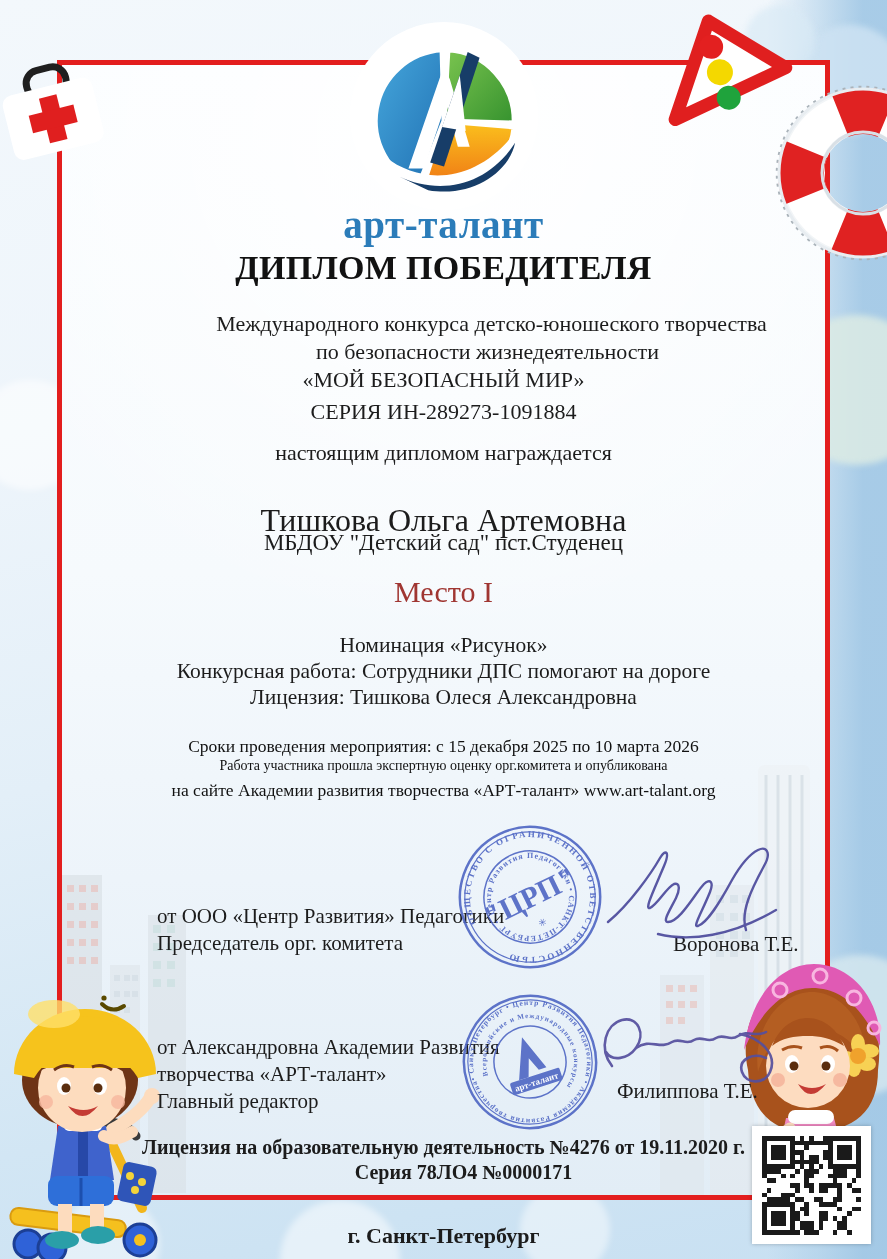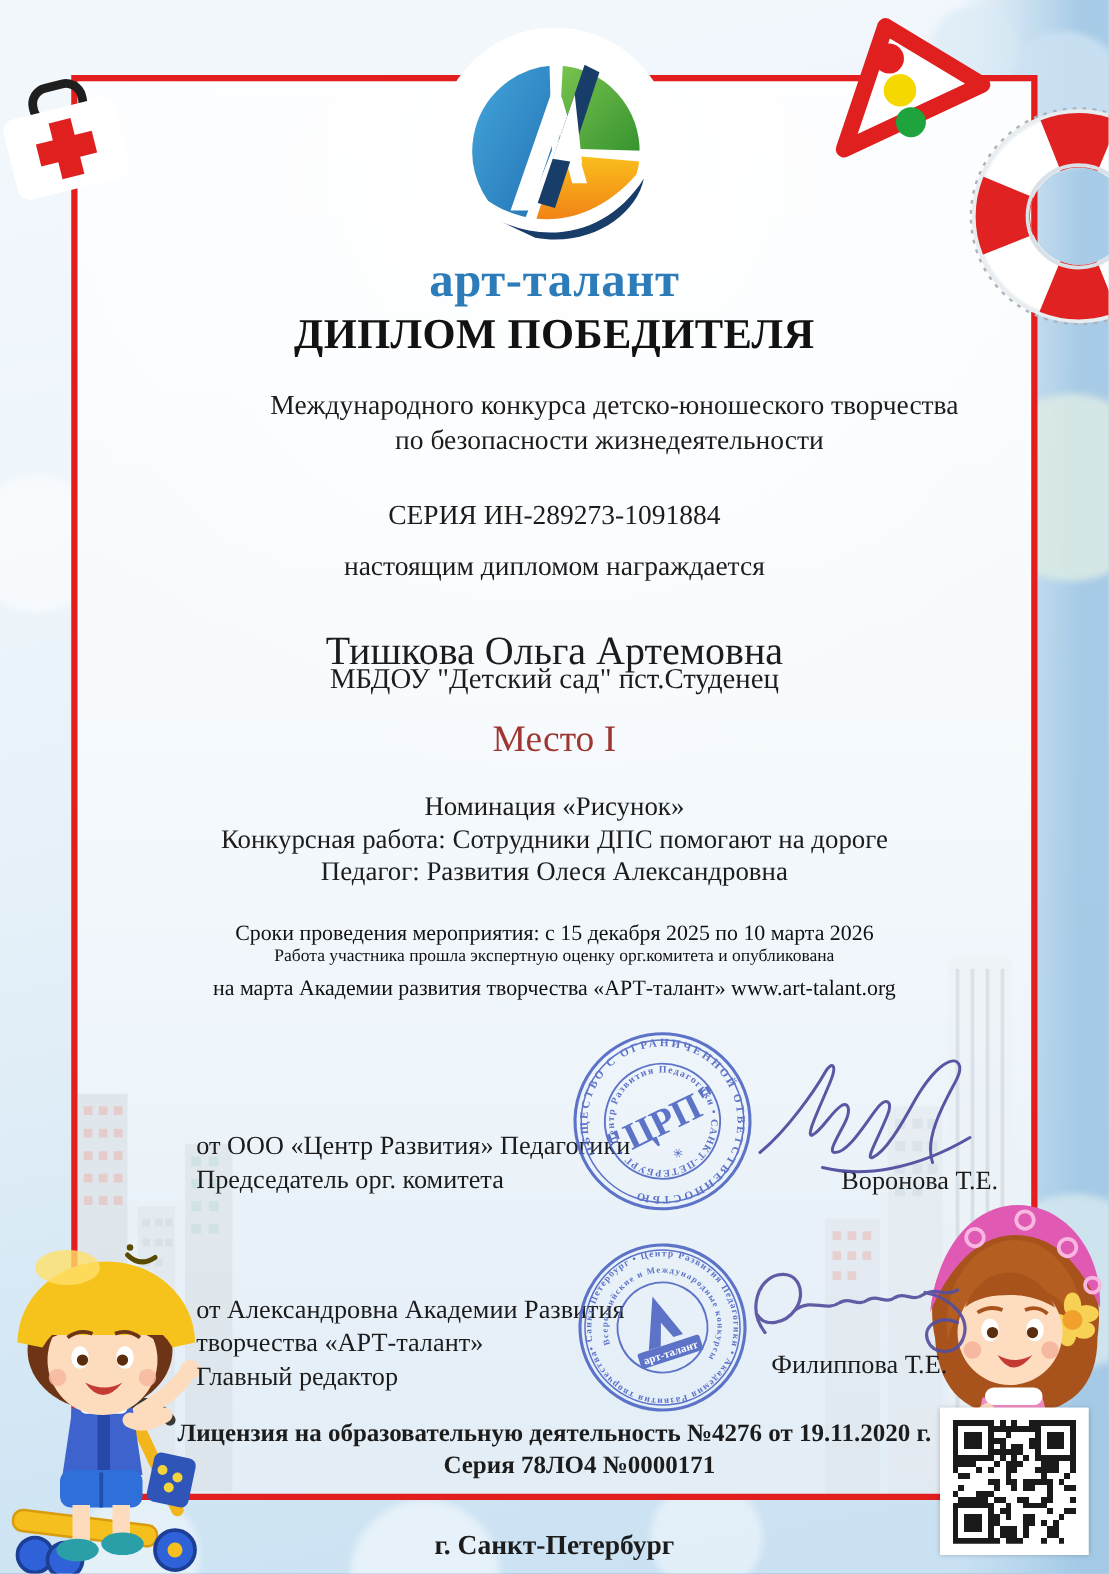"«МОЙ БЕЗОПАСНЫЙ МИР»" div.line { html: none -> <div>«МОЙ БЕЗОПАСНЫЙ МИР»</div> }
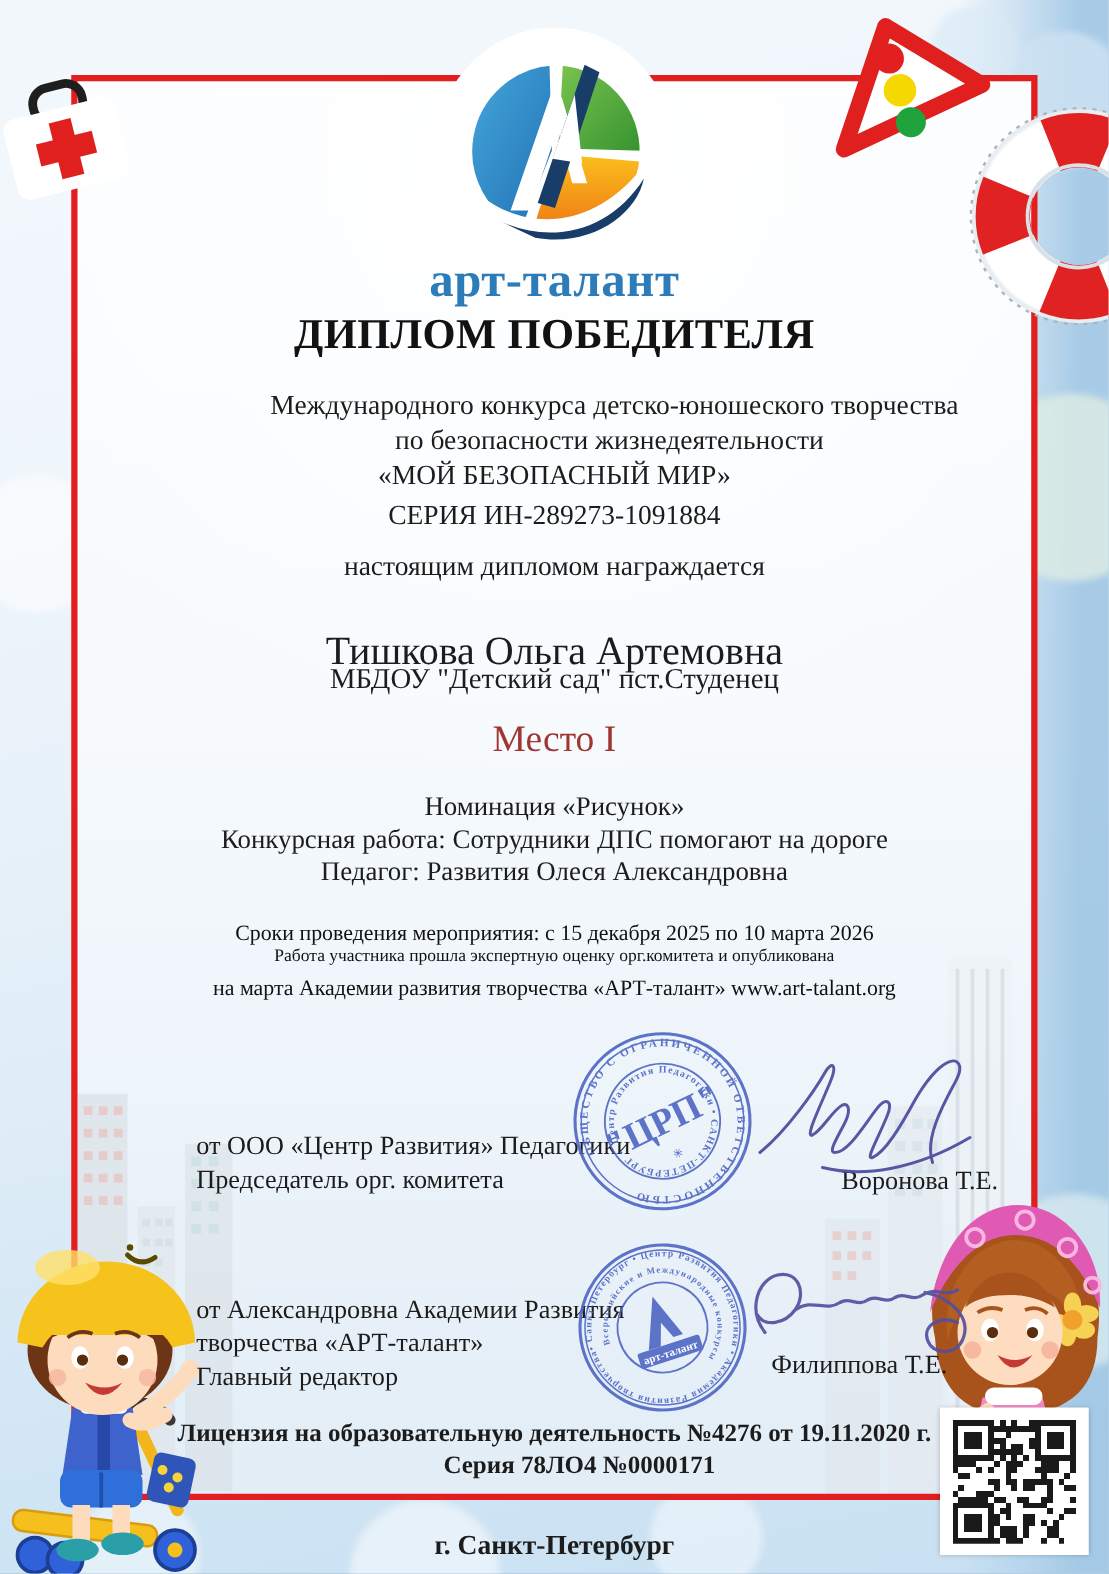"Педагог: Развития Олеся Александровна" div.line { text: Педагог: Развития -> Лицензия: Тишкова }
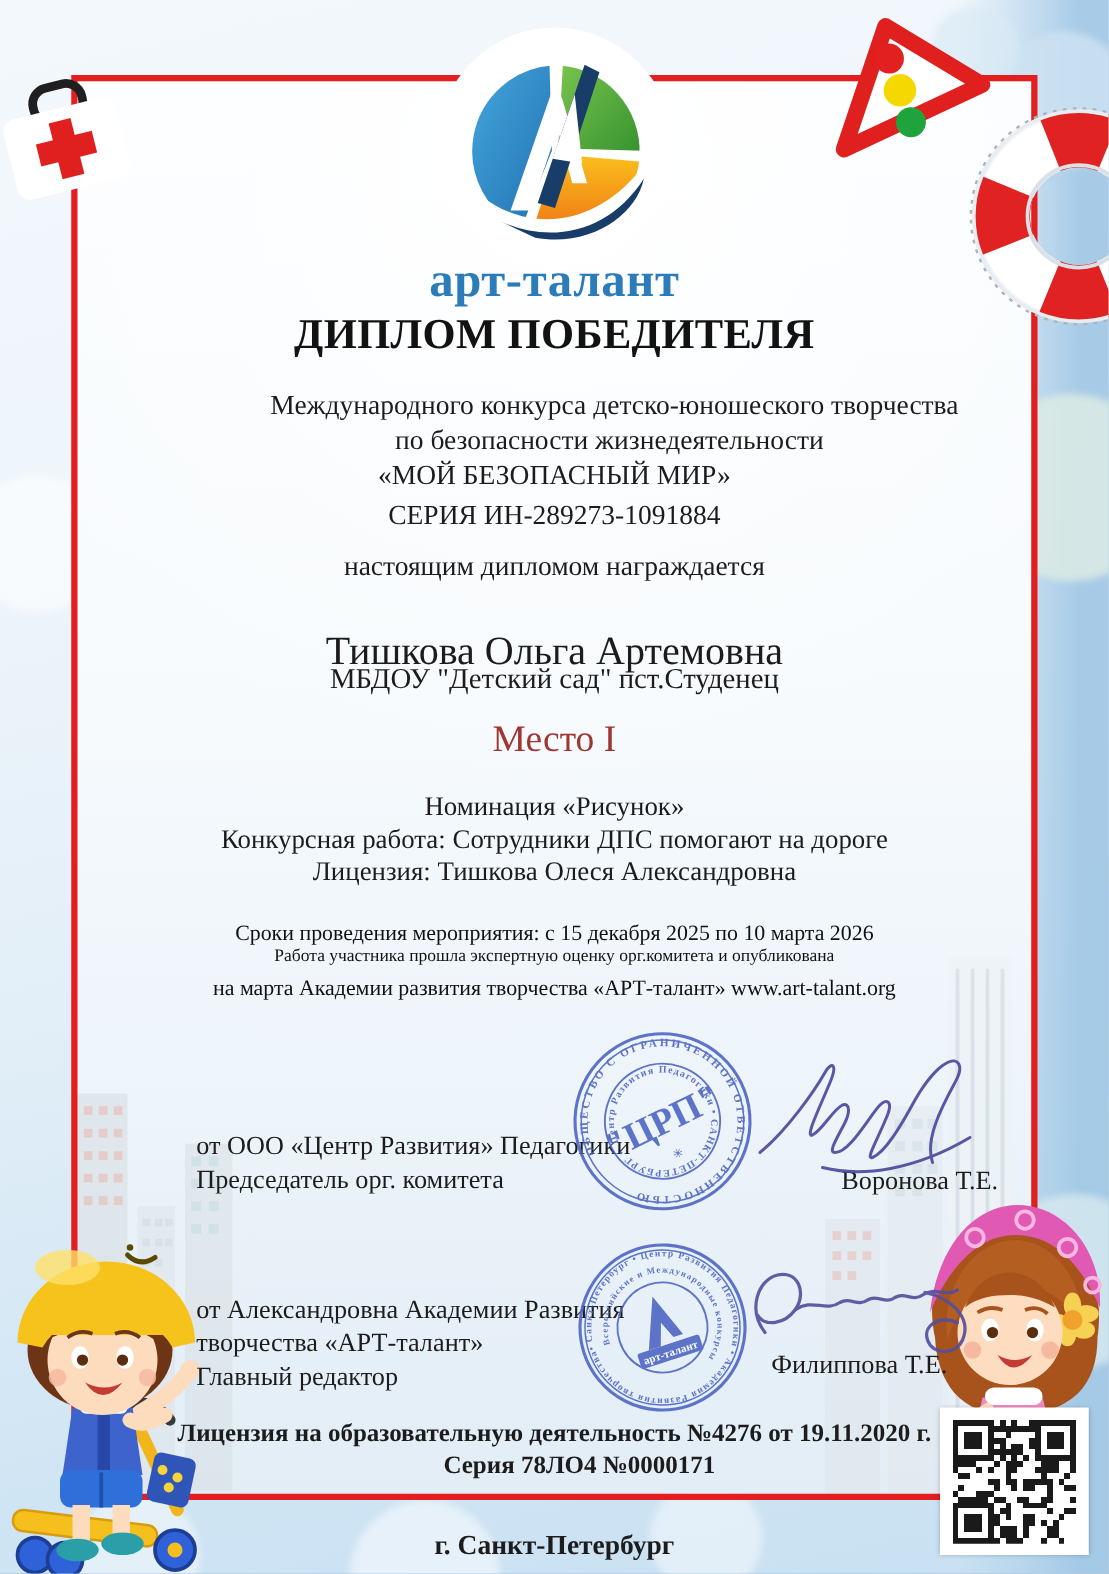"на марта Академии развития творчества" div.line { text: марта -> сайте }
